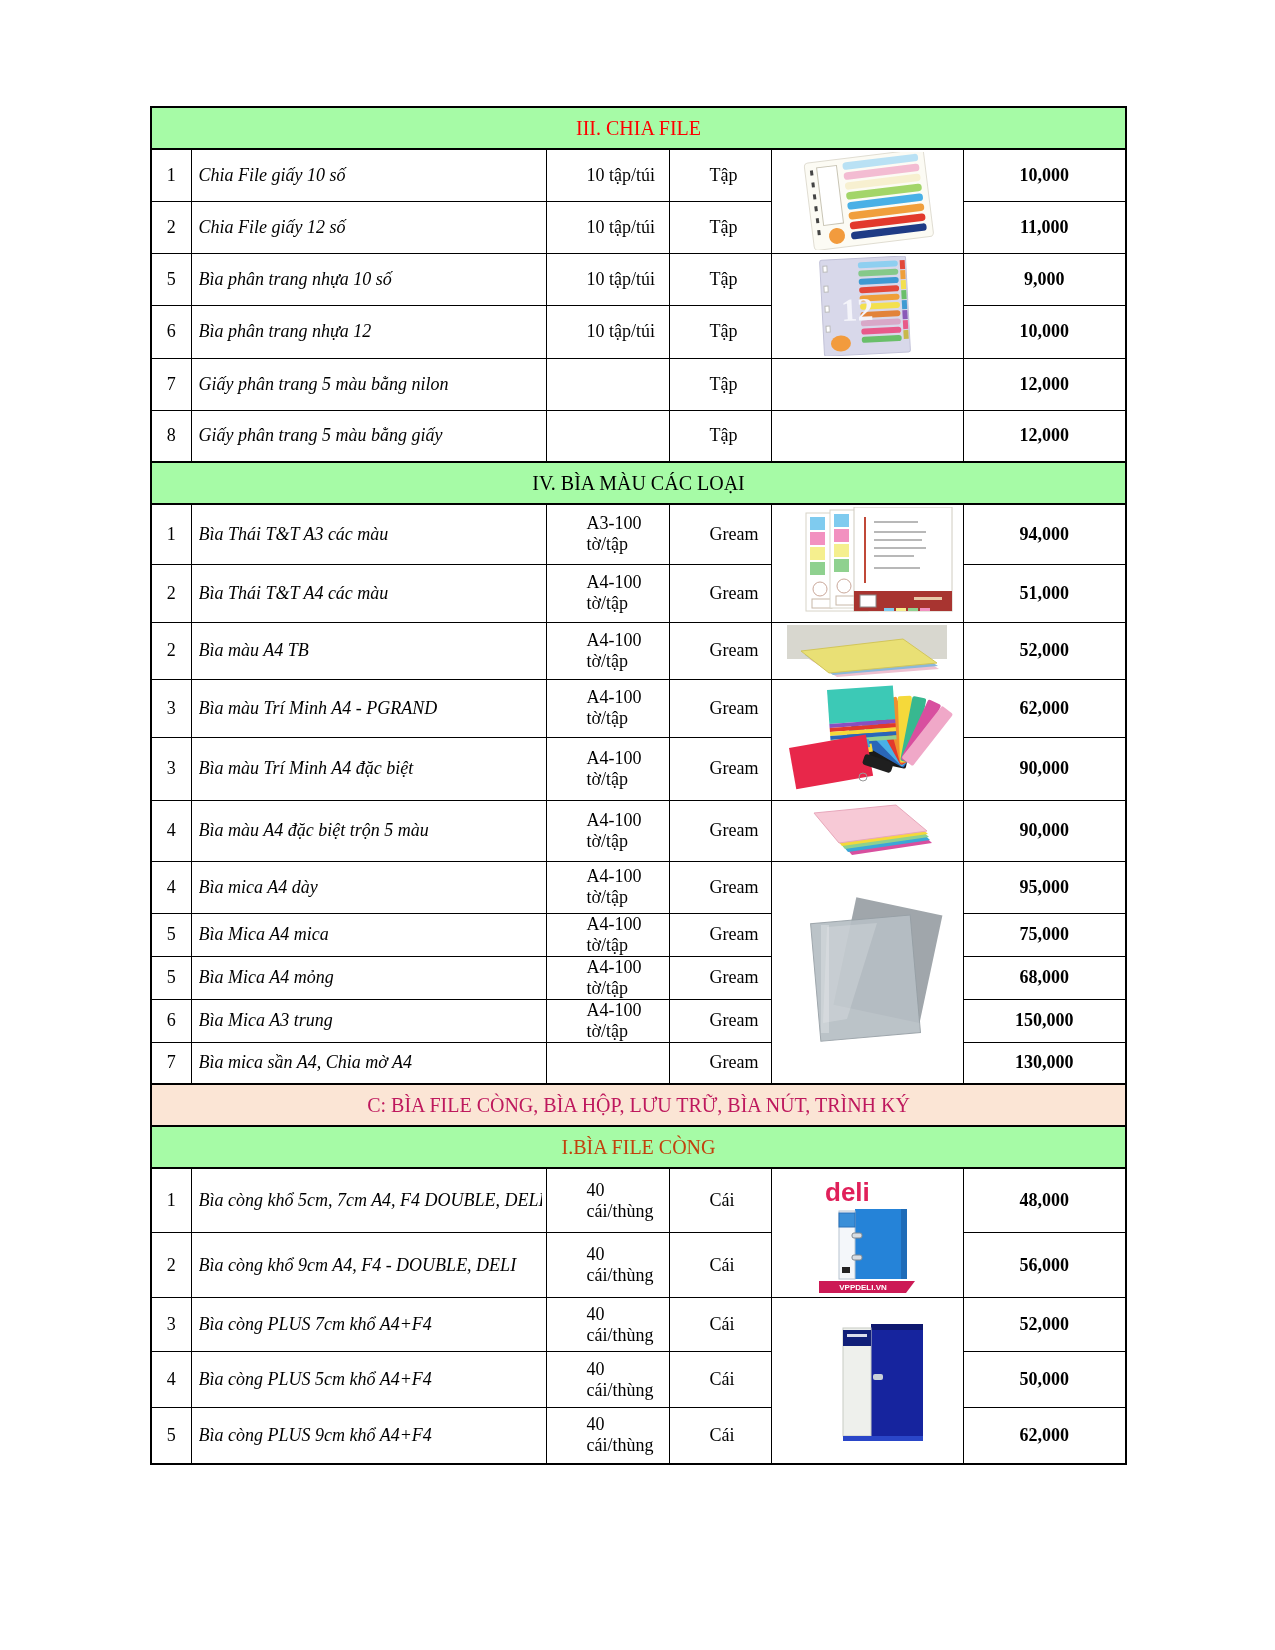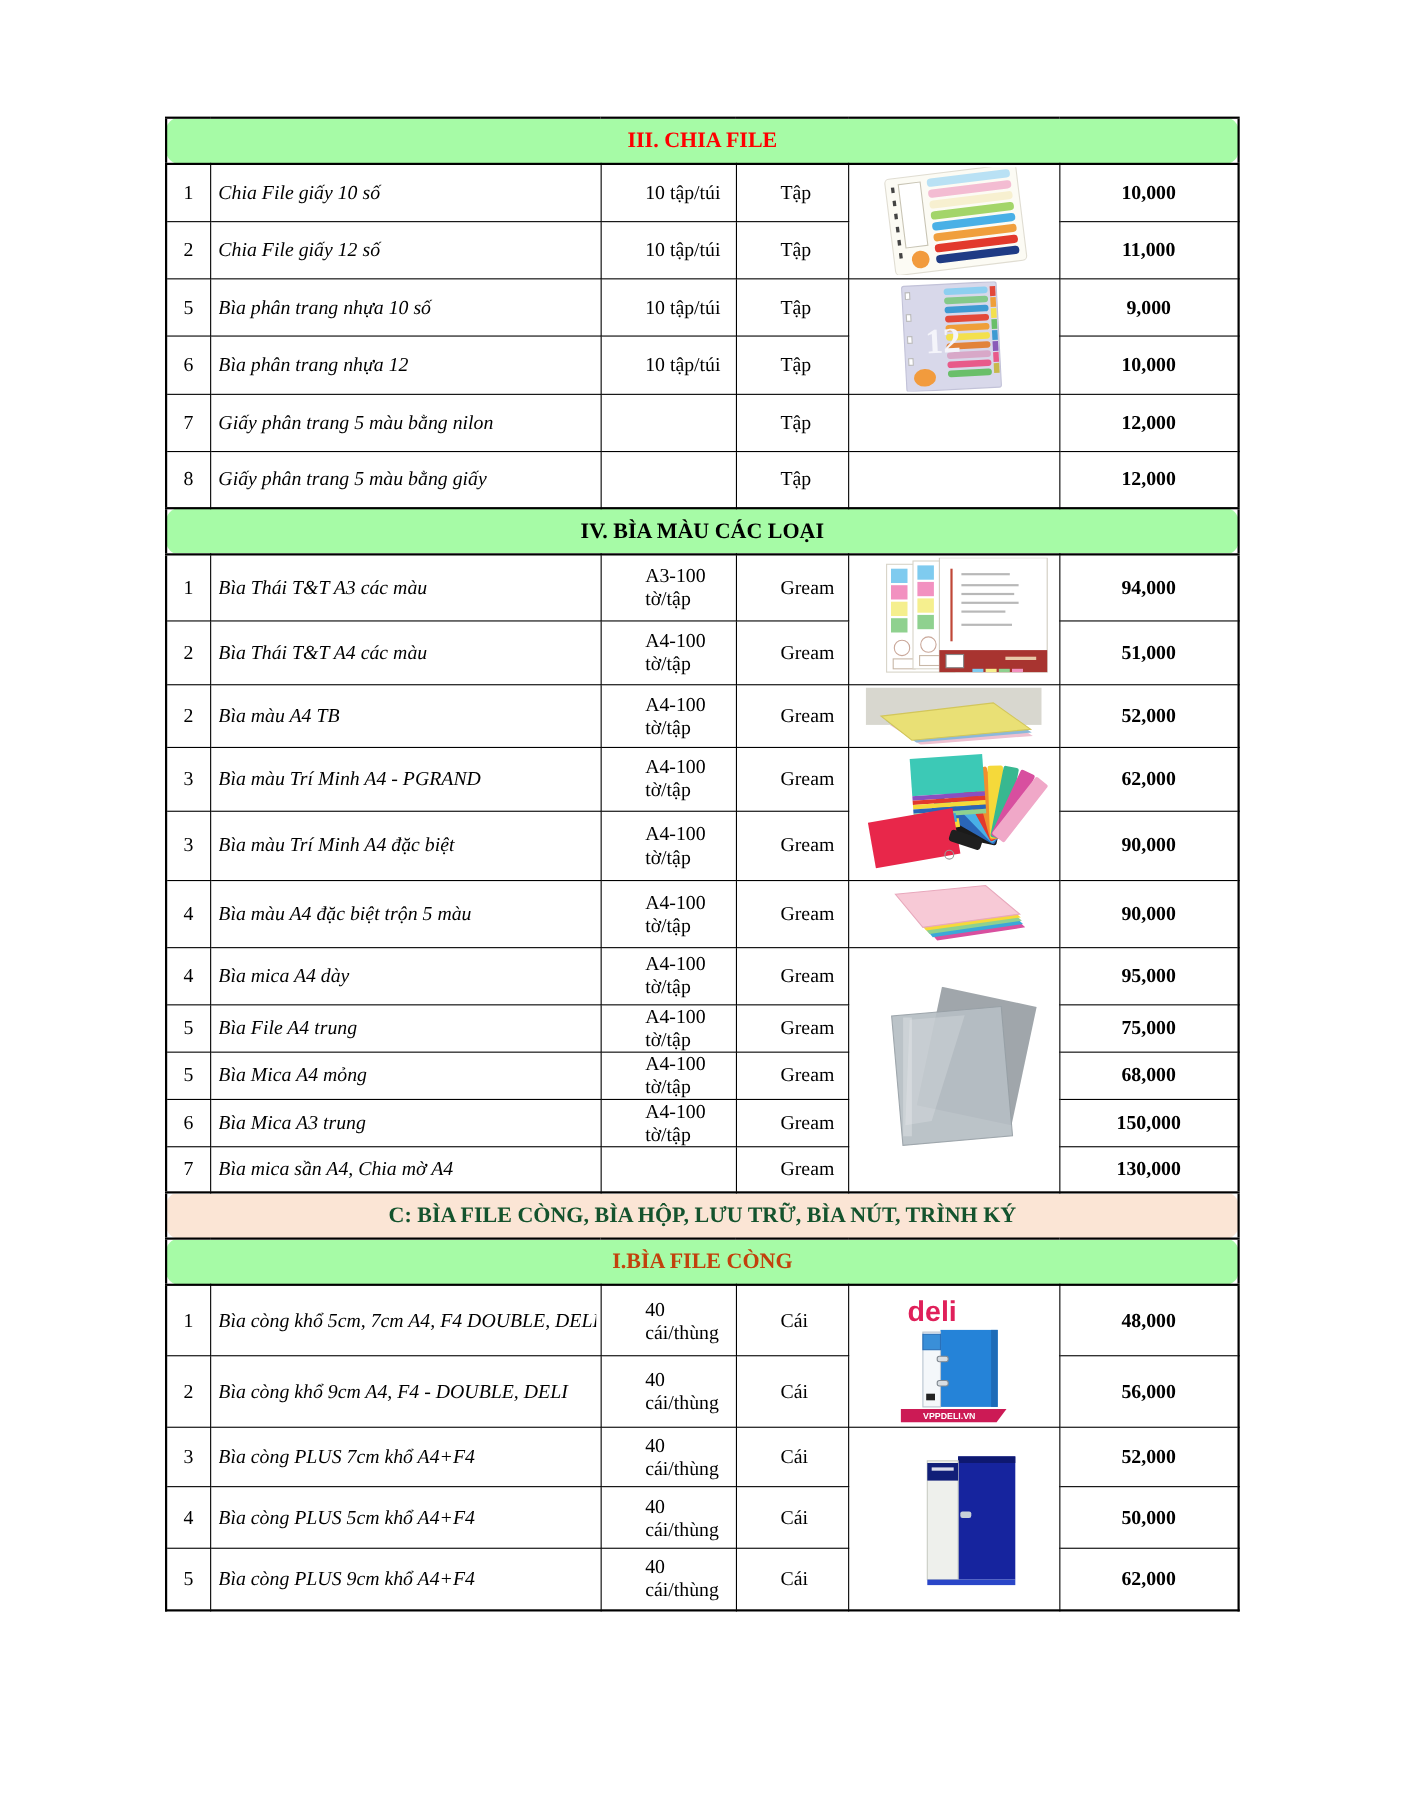"III. CHIA FILE" tr.section-header-row td { border-radius: 12px -> none; font-weight: bold -> normal }
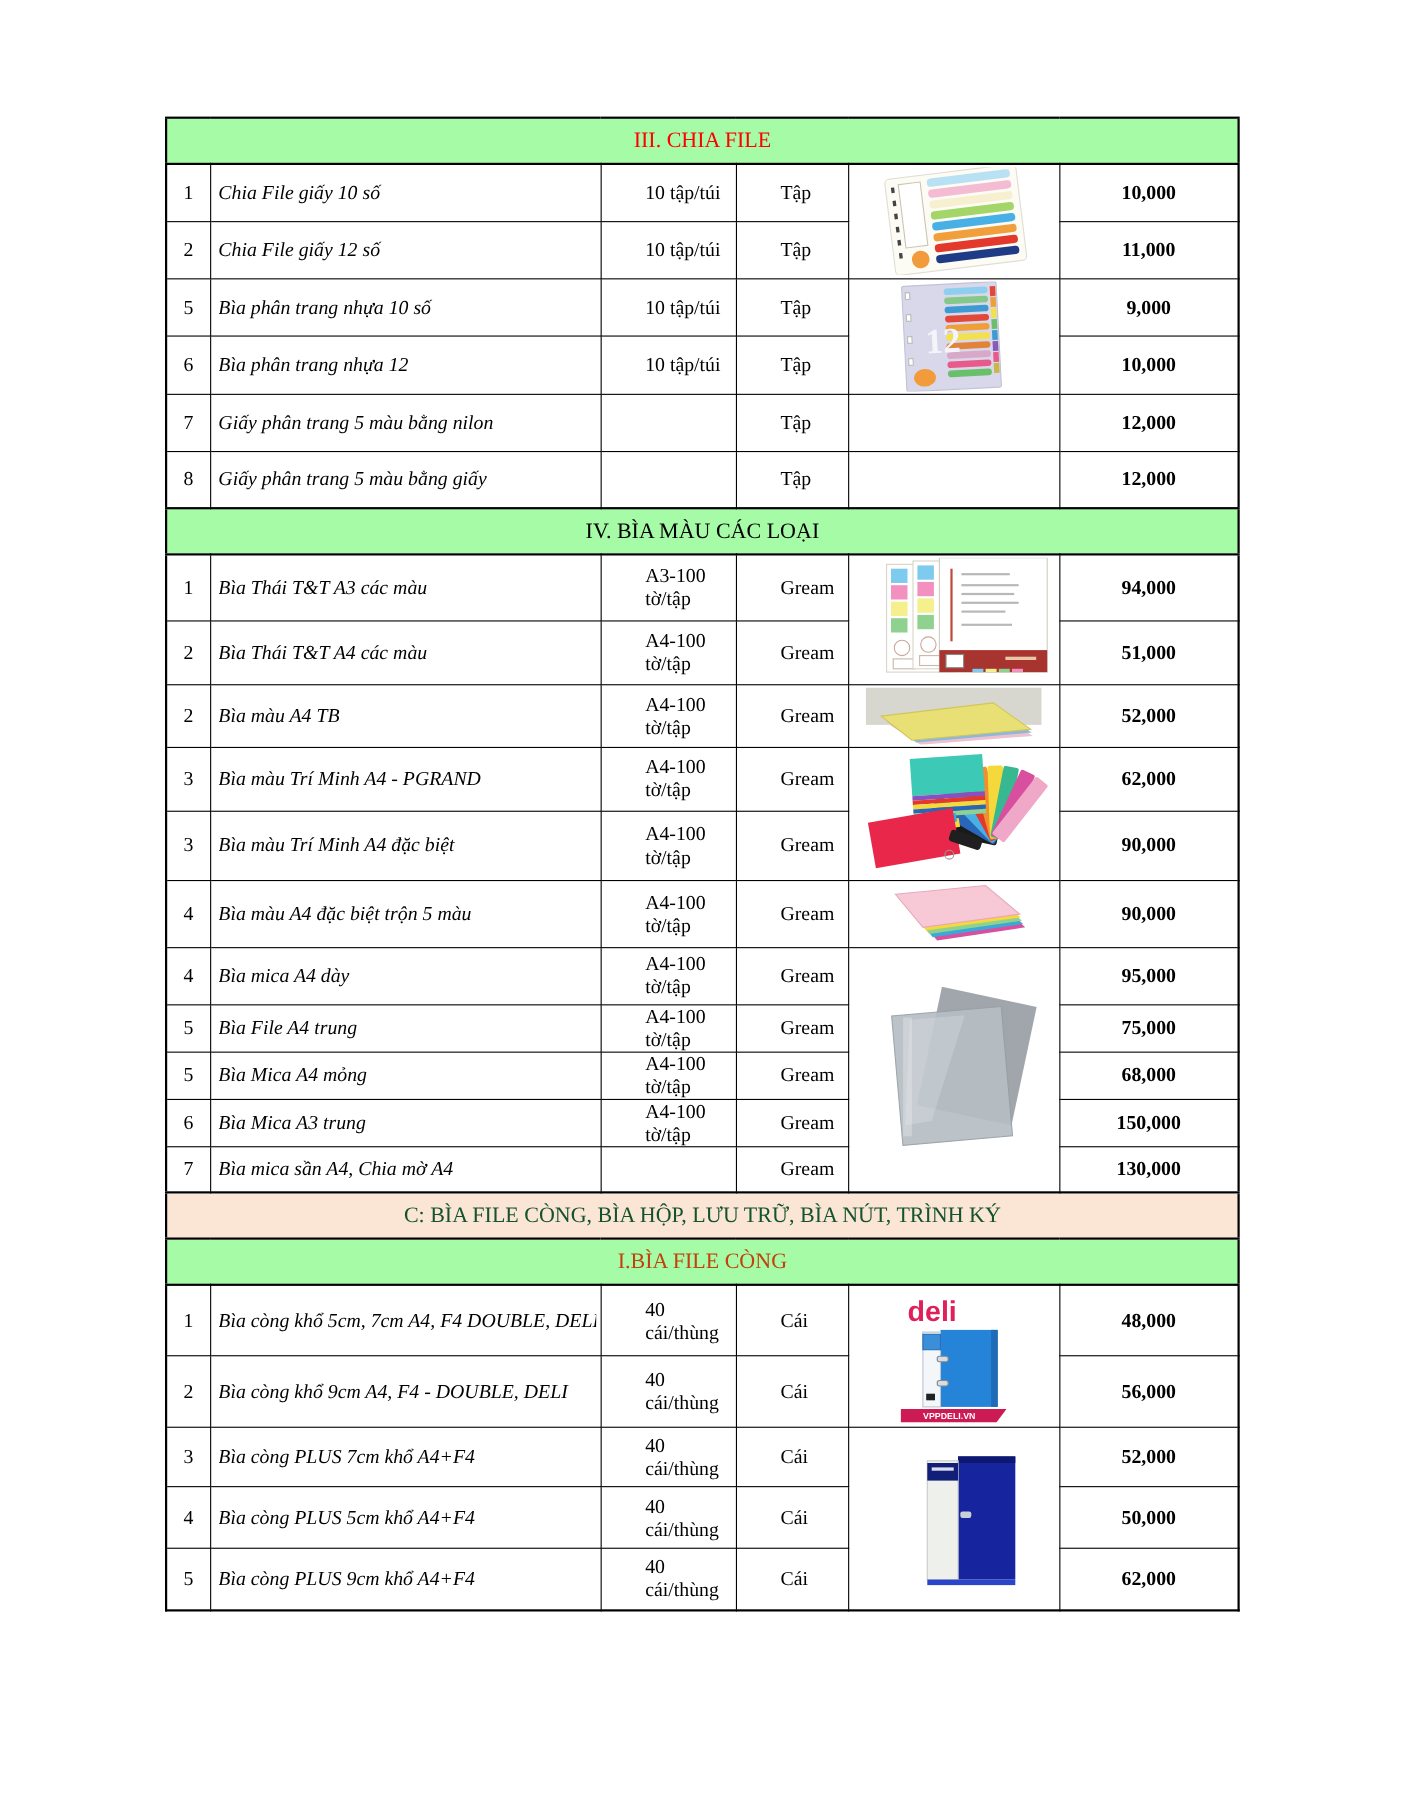"Bìa File A4 trung" div.nm { text: File A4 trung -> Mica A4 mica }
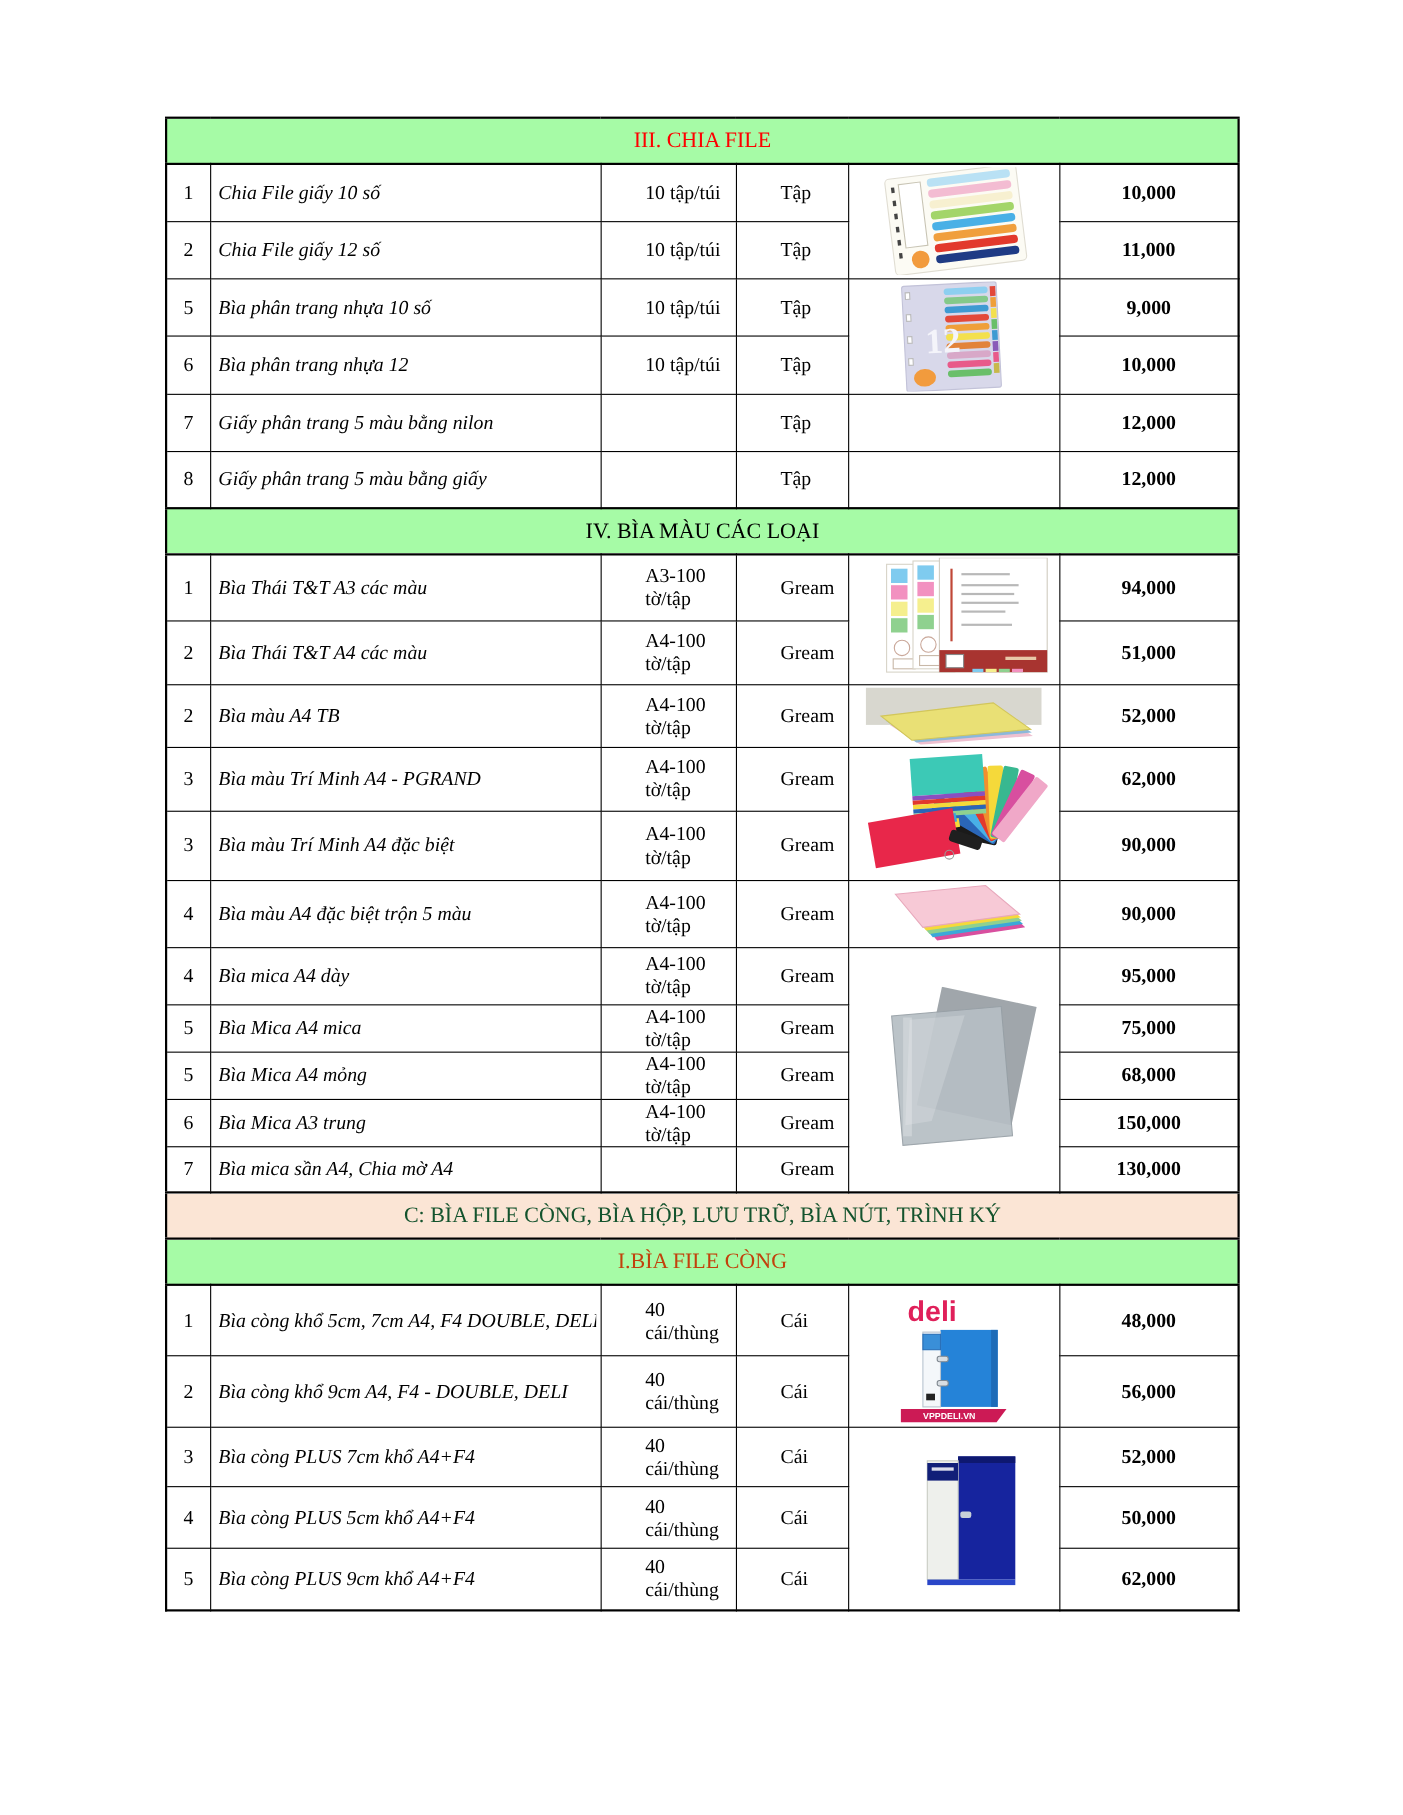"C: BÌA FILE CÒNG, BÌA" td { color: #14532d -> #be185d }
